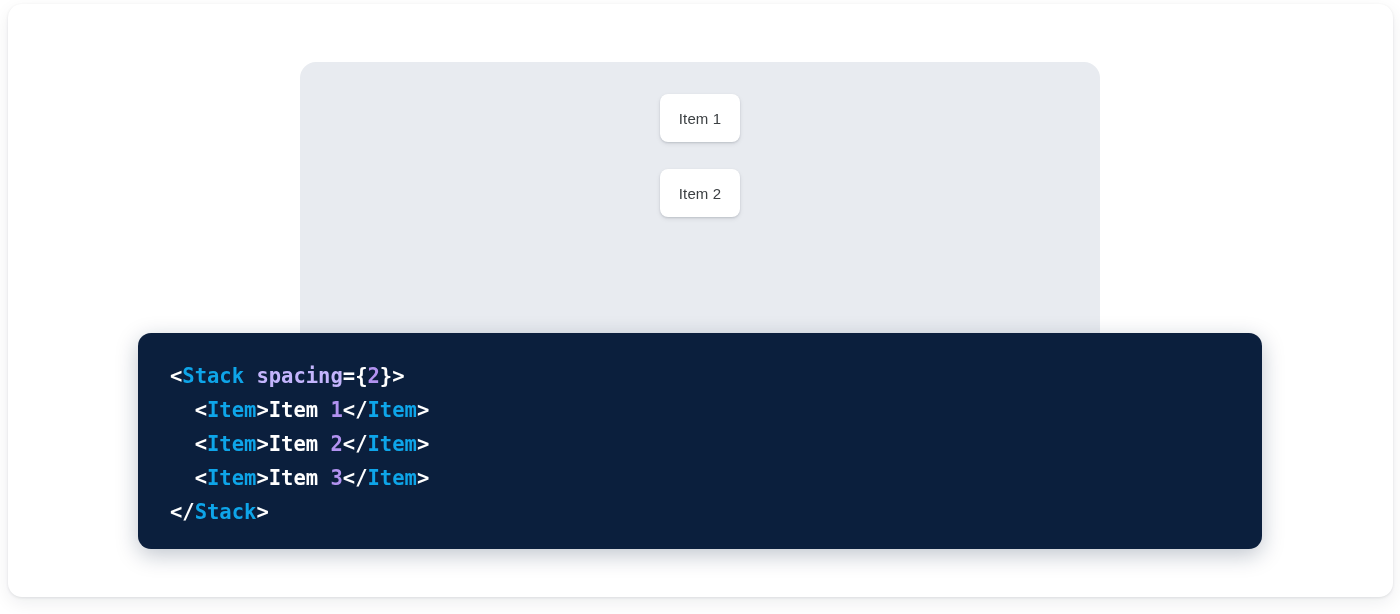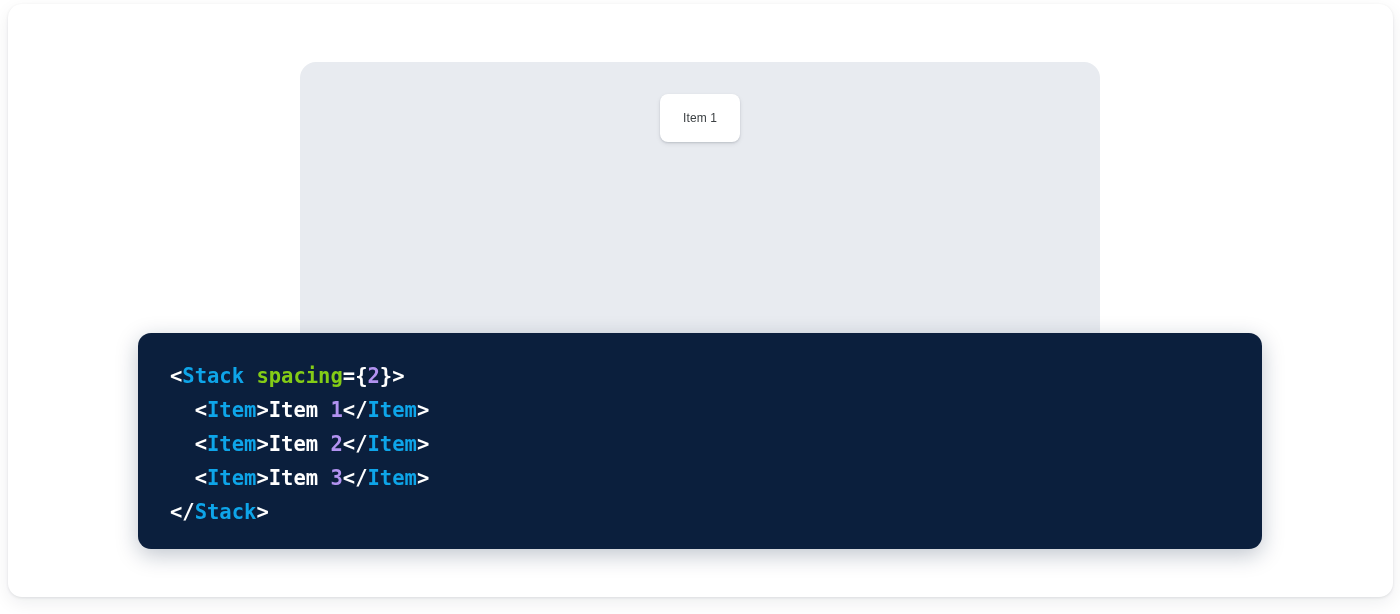"Item 1" .stack-item { font-size: 12px -> 15px }
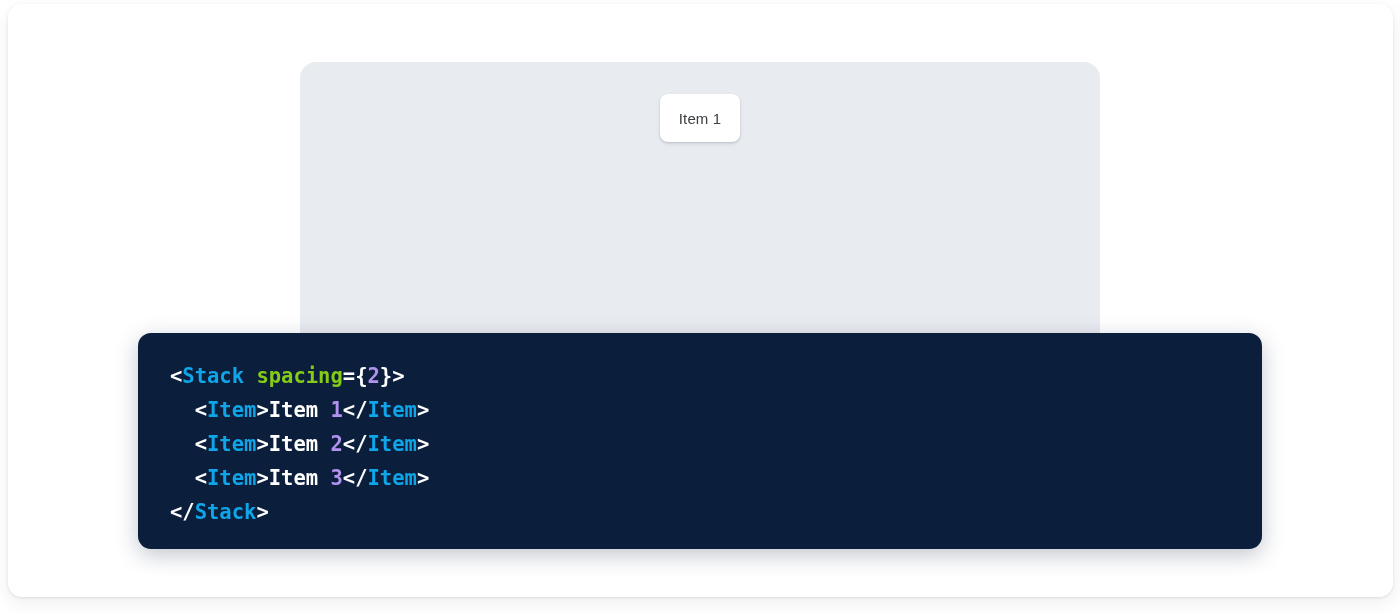"Item 2" div.stack-item { html: none -> <div>Item 2</div> }
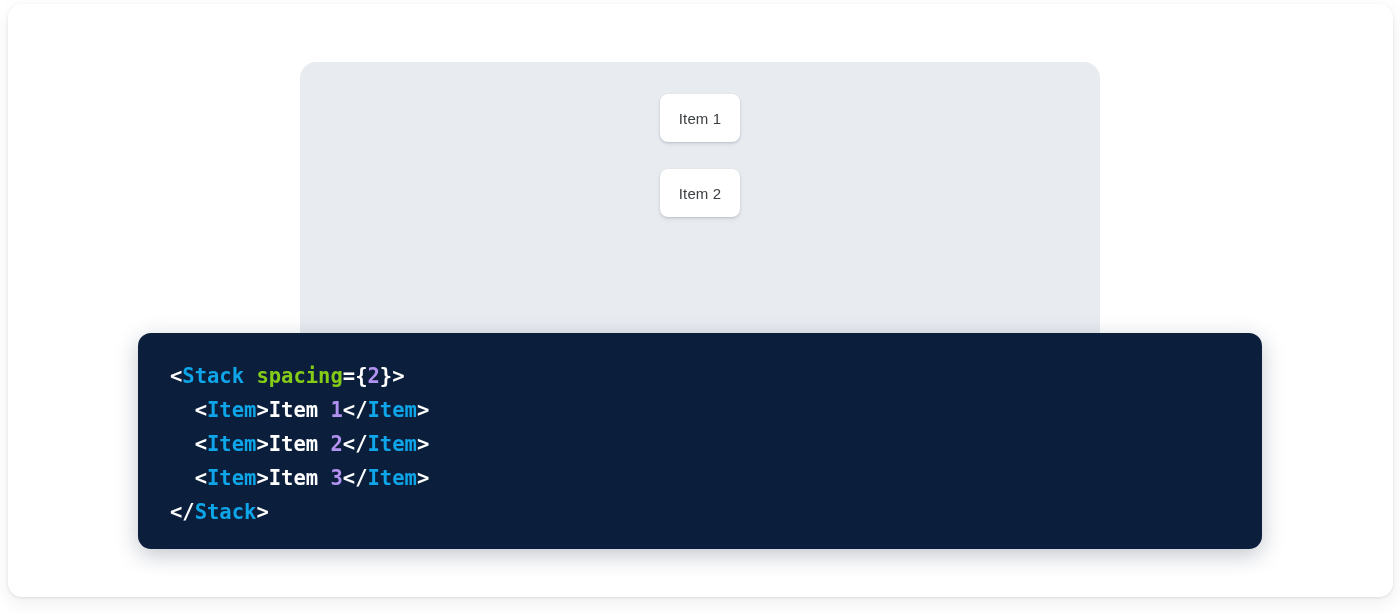"spacing" .tok-attr { color: #84cc16 -> #c4b5fd }
